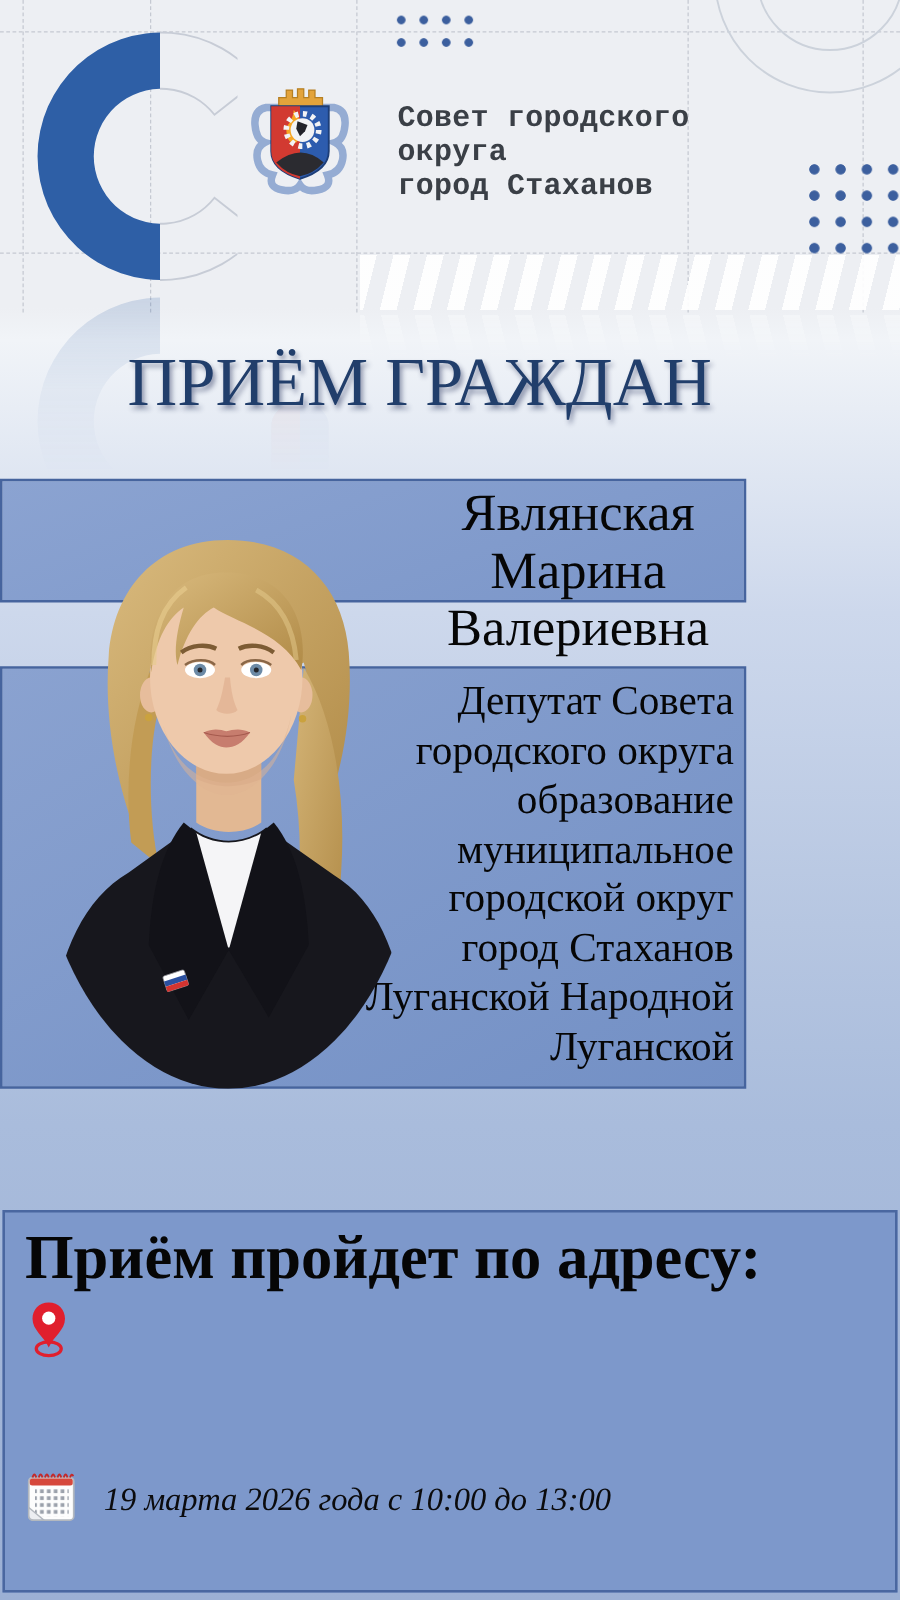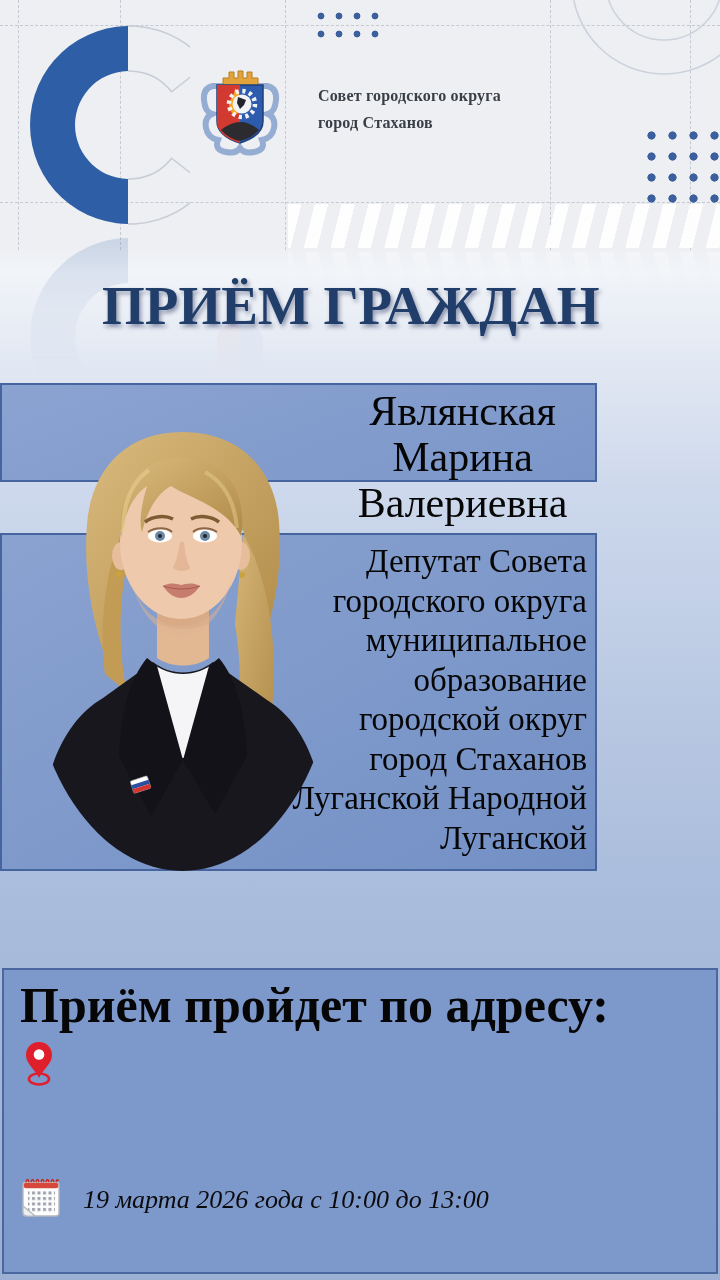"Совет городского округа" .org-name { font-family: Liberation Serif, serif -> Liberation Mono, monospace; font-size: 16px -> 24px }
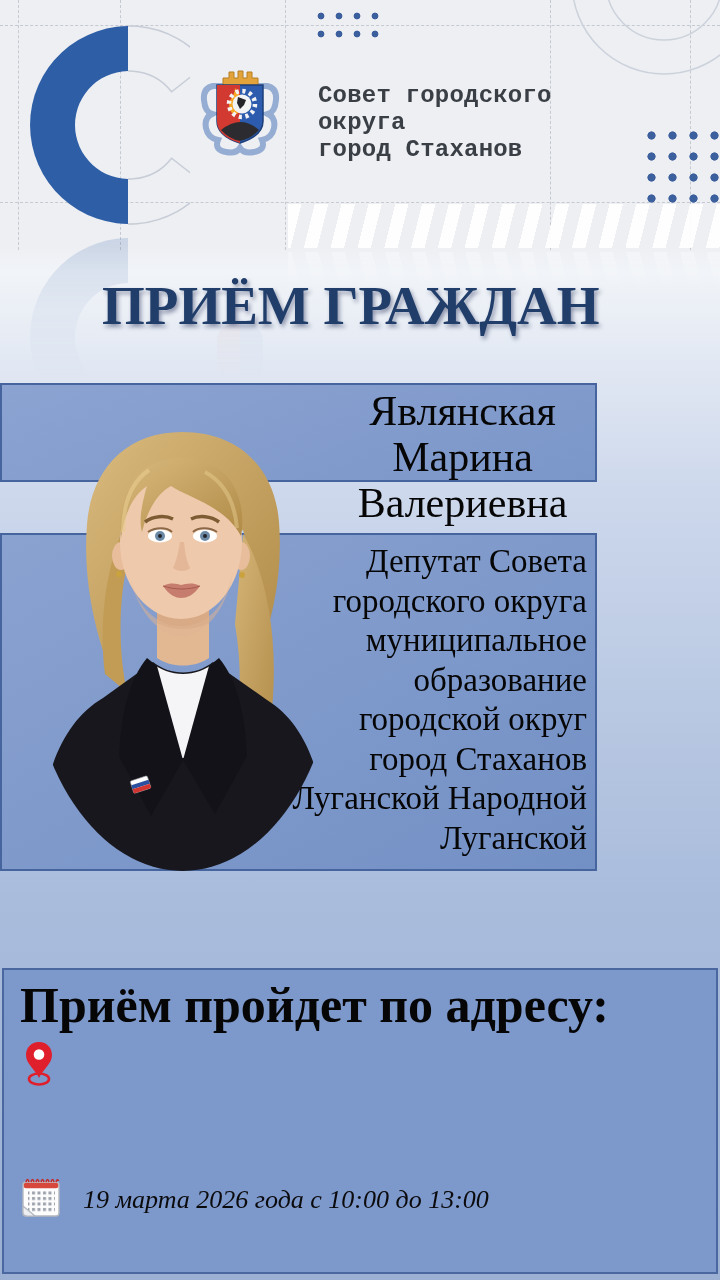"ПРИЁМ ГРАЖДАН" .title { font-weight: 700 -> 400 }
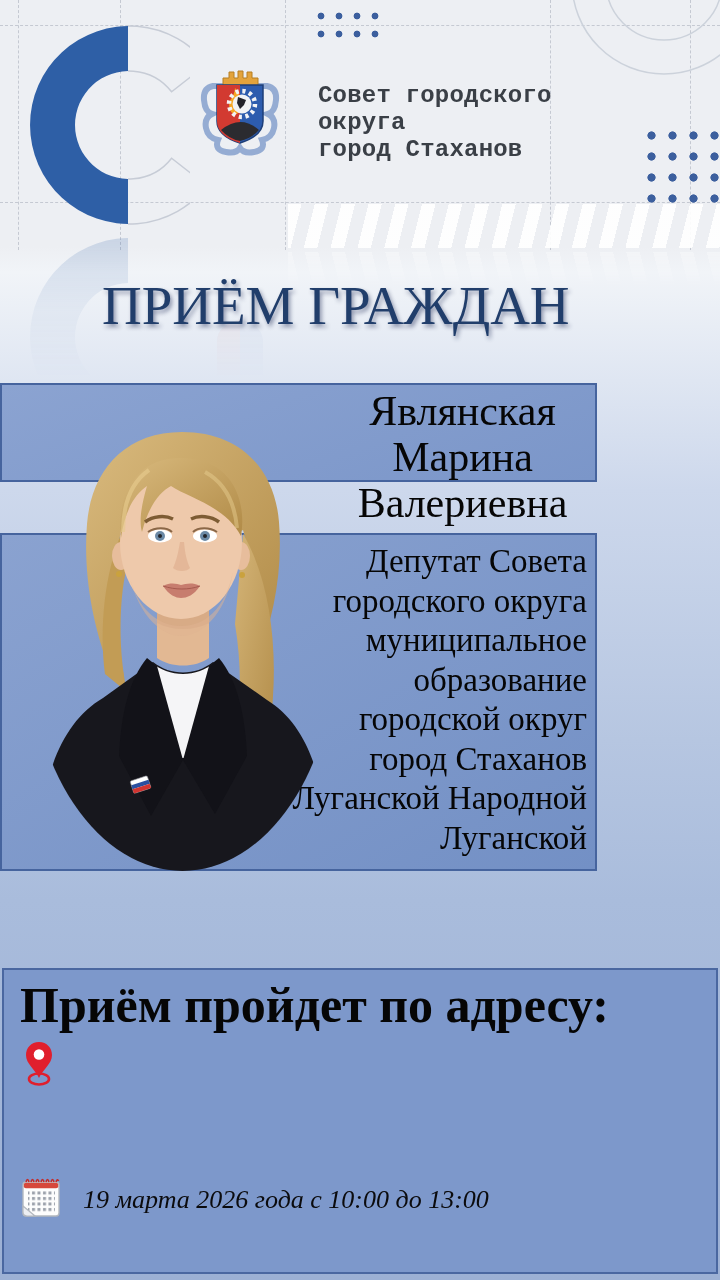"муниципальное" div { order: before "образование" -> after "образование" }
